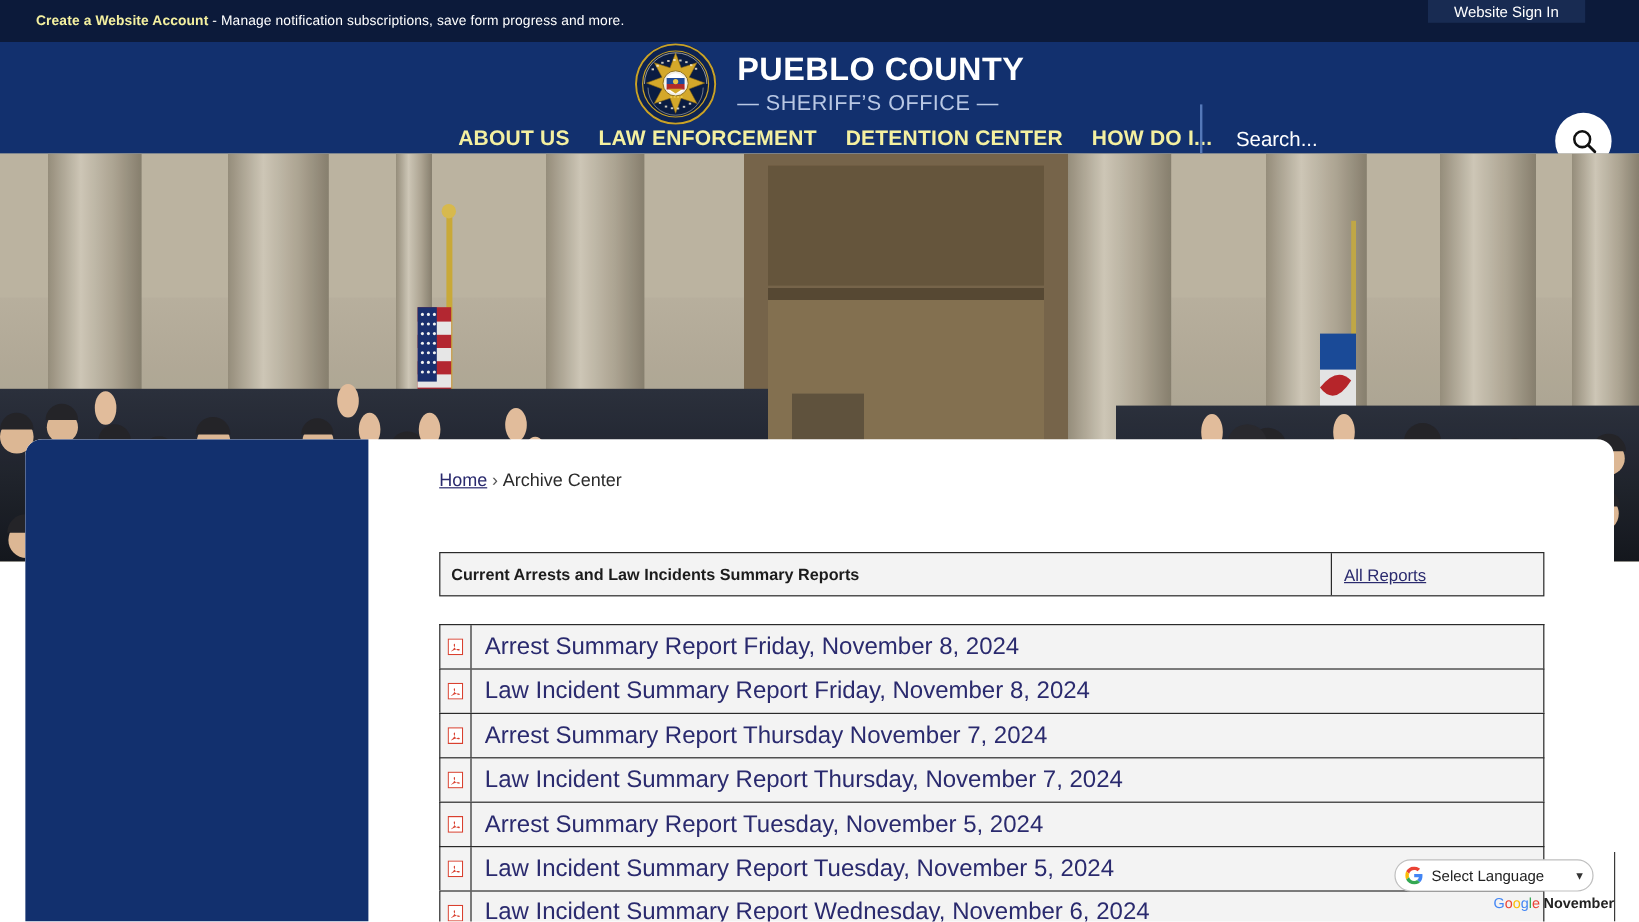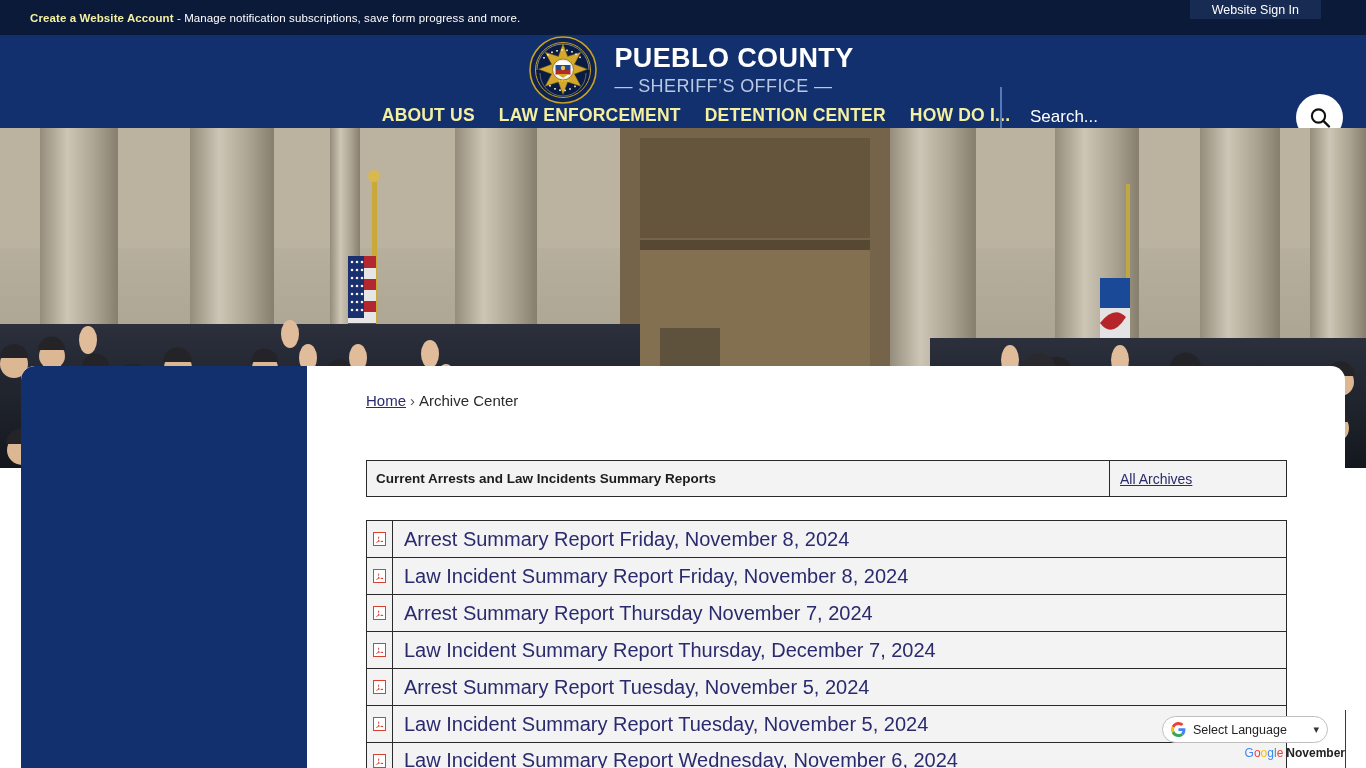"All Archives" a { text: Archives -> Reports }
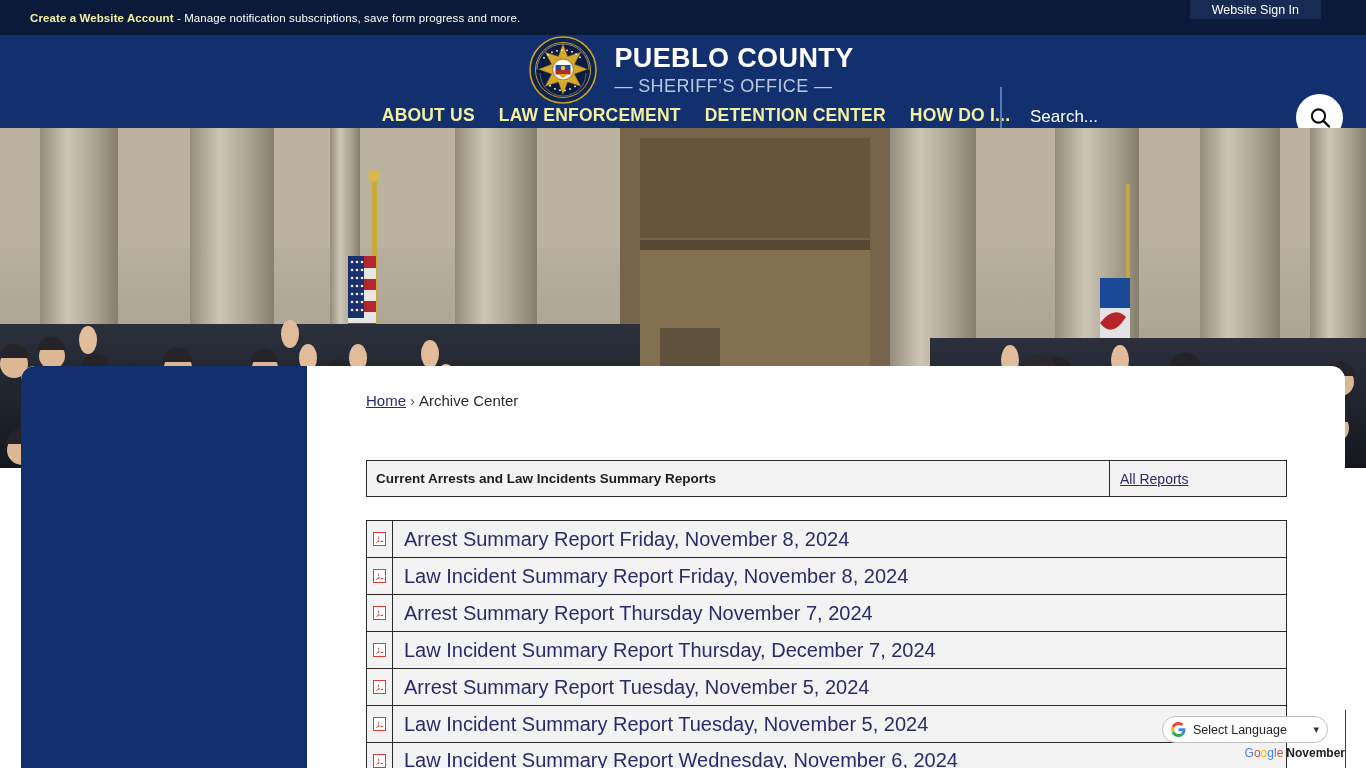"Law Incident Summary Report Thursday," a { text: December -> November }
